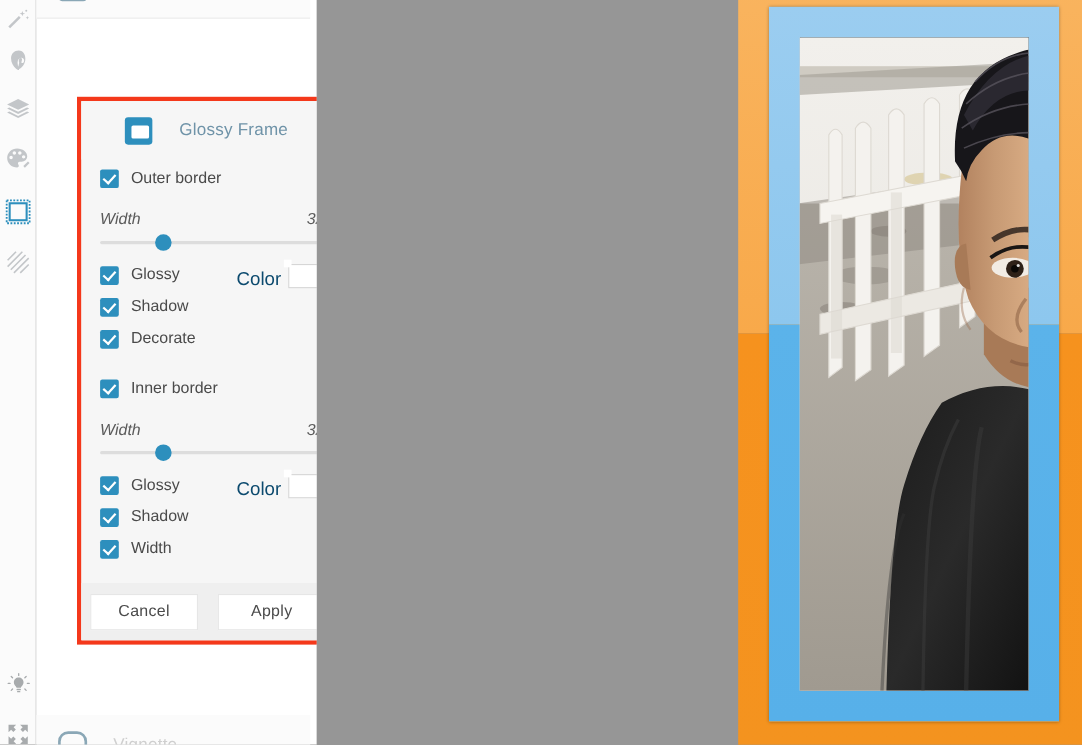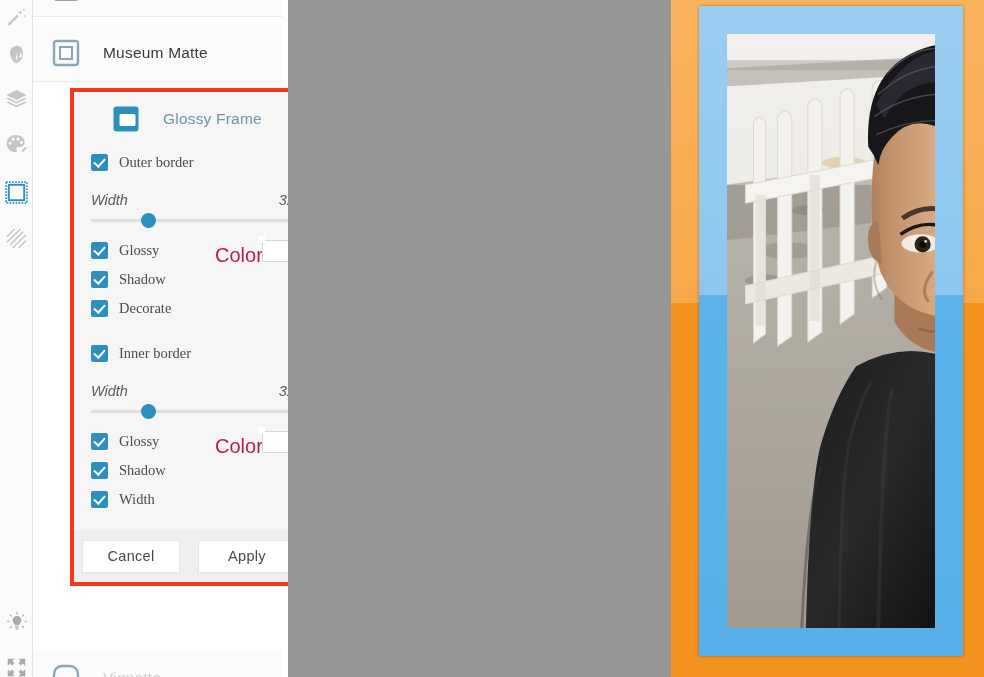"Museum Matte" div.listrow { html: <div> <span> <svg> <rect></rect> <rect></rect> </svg> </span> <span>Museum Matte</span> </div> -> none }
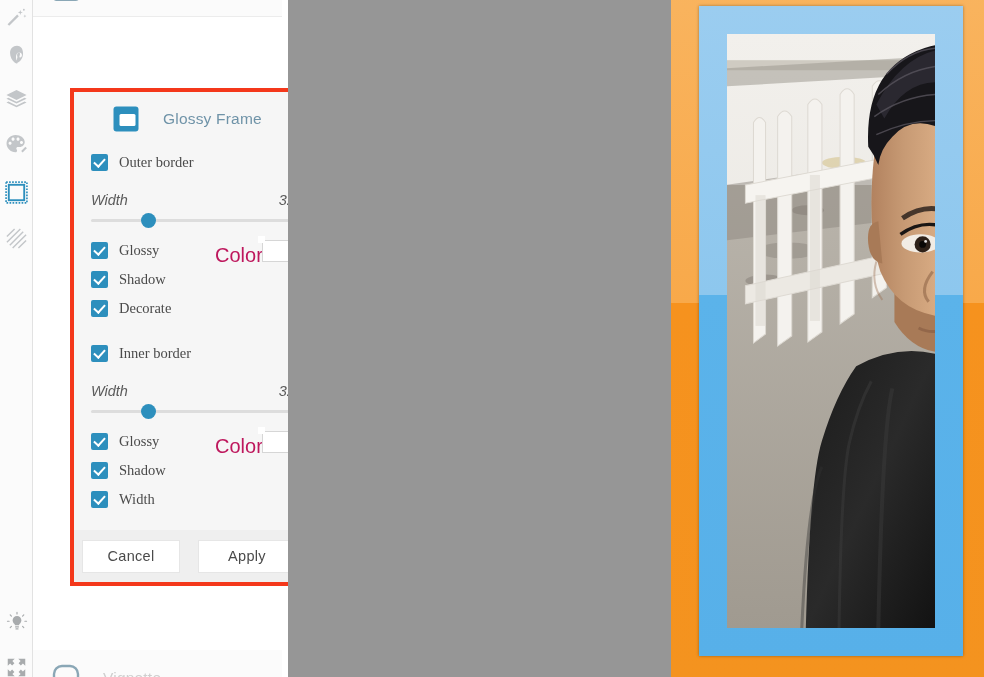"Outer border" .cbrow { font-family: Liberation Serif, serif -> none }
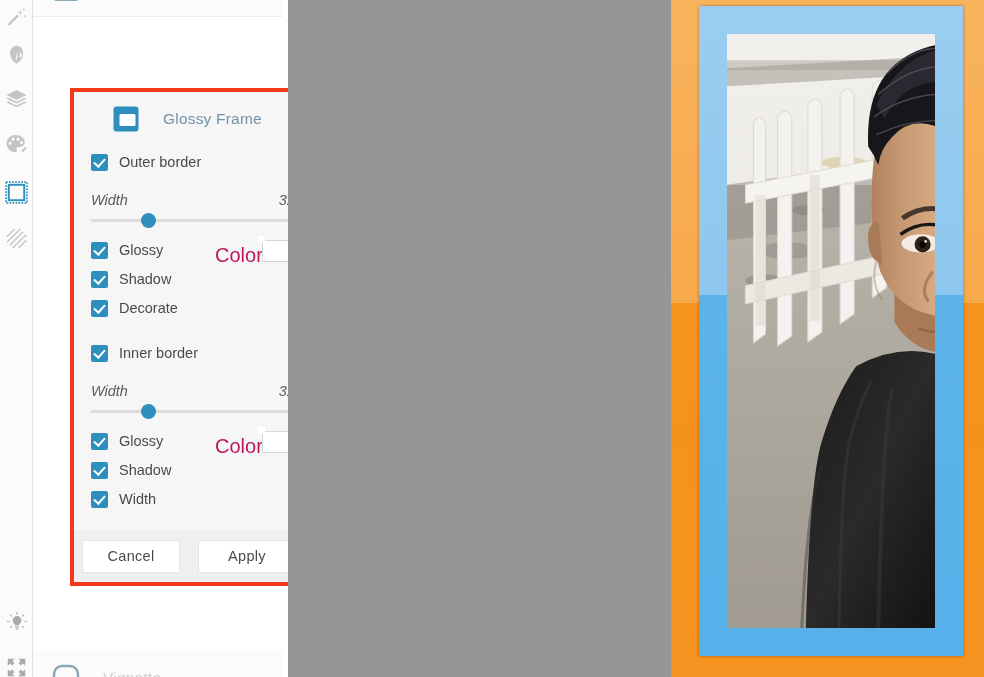"Color" .colorlbl { color: #be185d -> #0c4a6e; font-size: 20px -> 17px }
